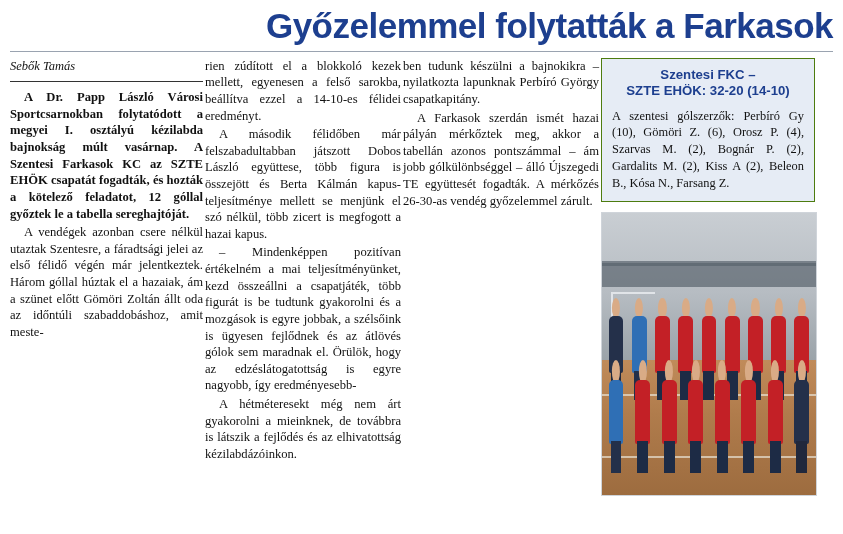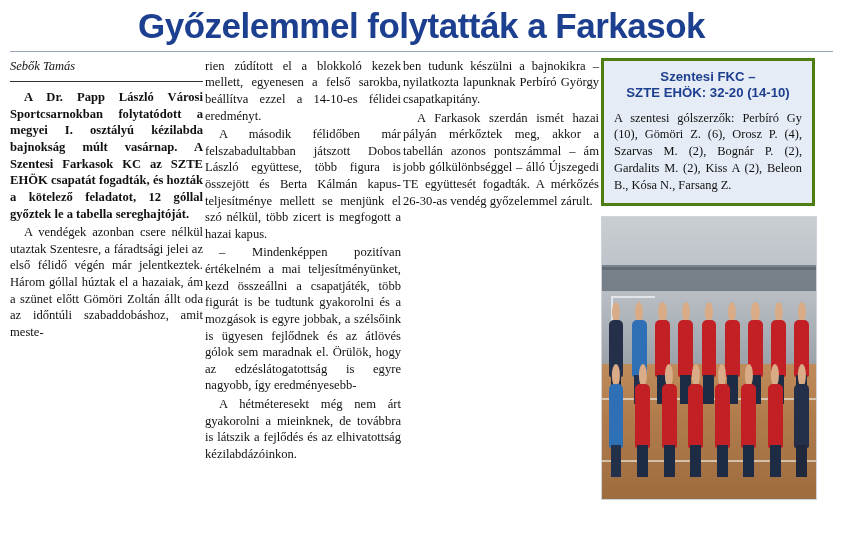"Győzelemmel folytatták a Farkasok" .headline { text-align: center -> right }
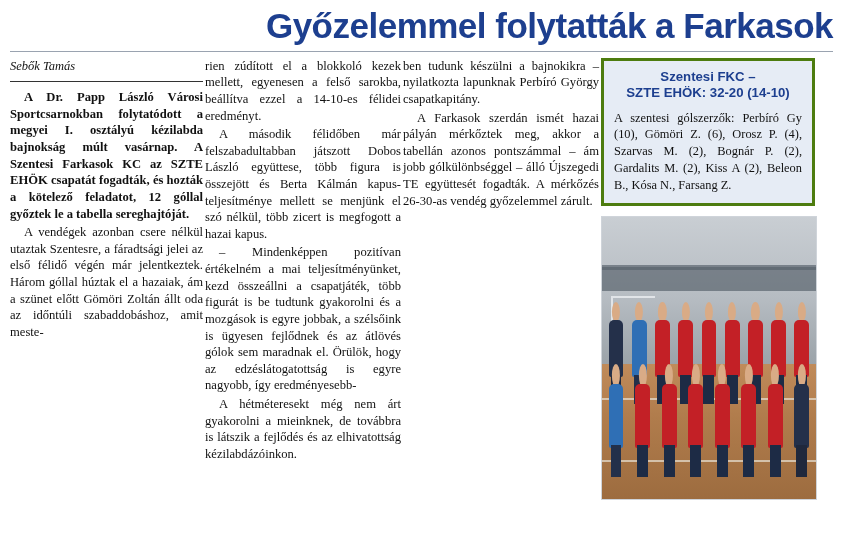"Szentesi FKC –" .boxed { border: 3px solid #4d7c0f -> 1px solid #4d7c0f }
